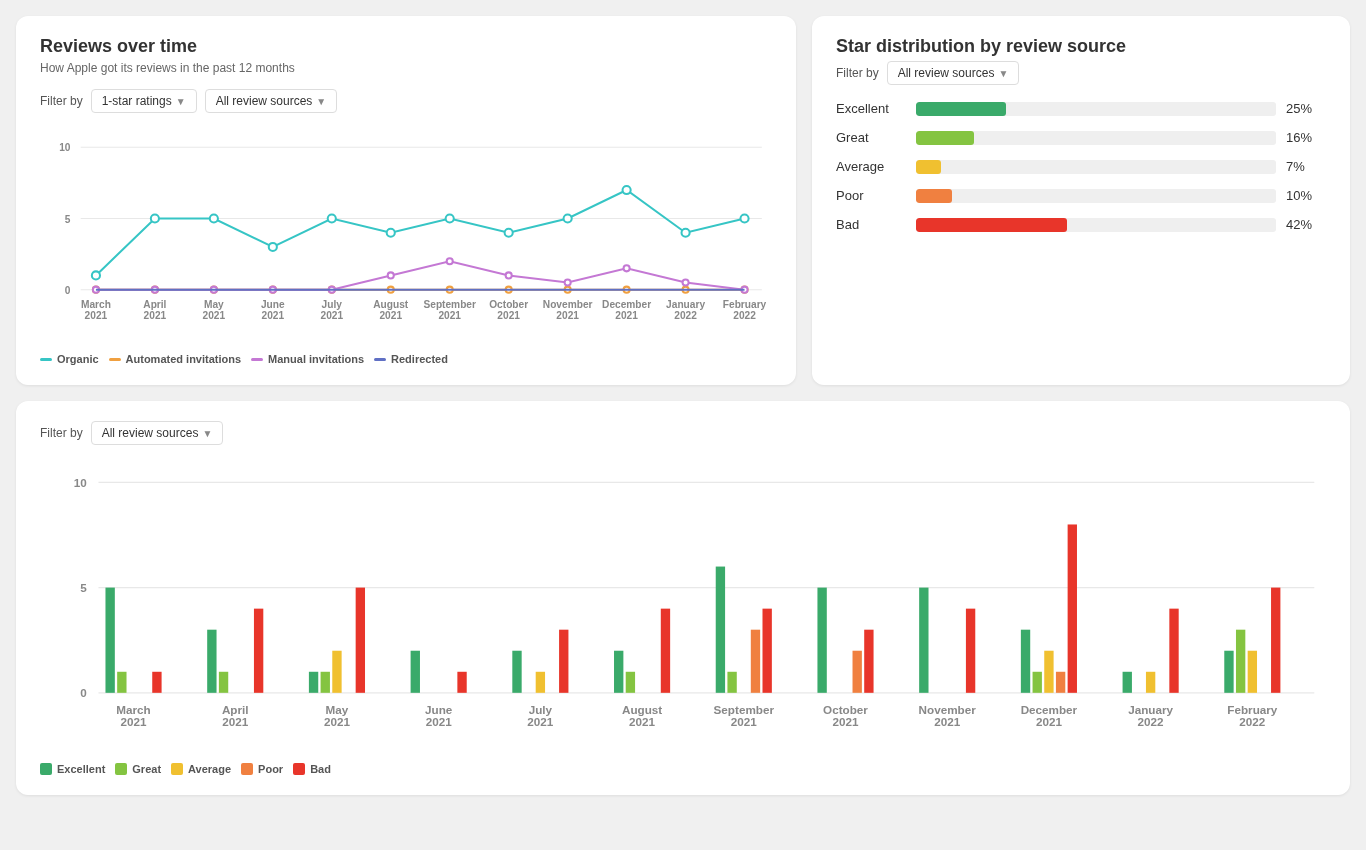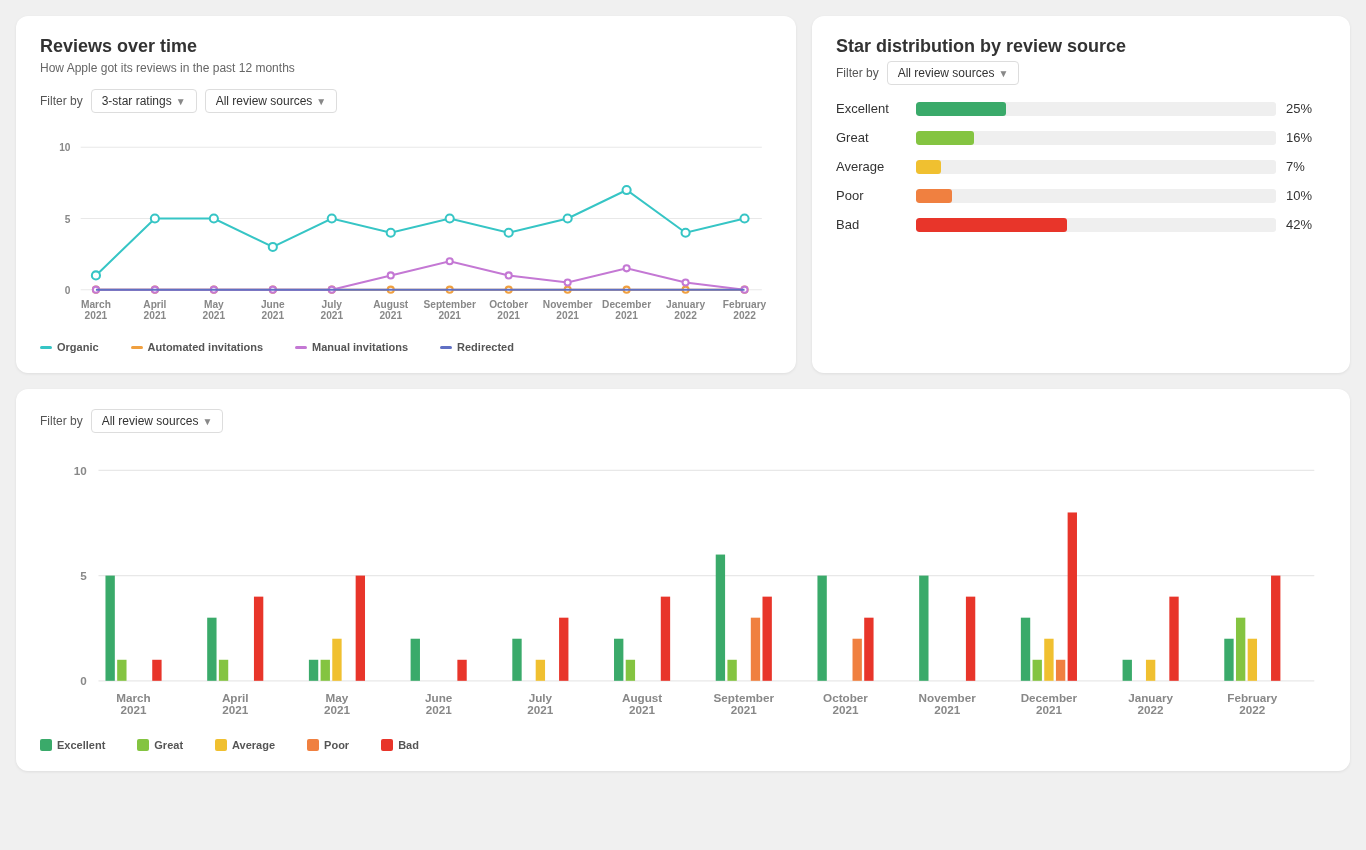"3-star ratings" span { text: 3-star -> 1-star }
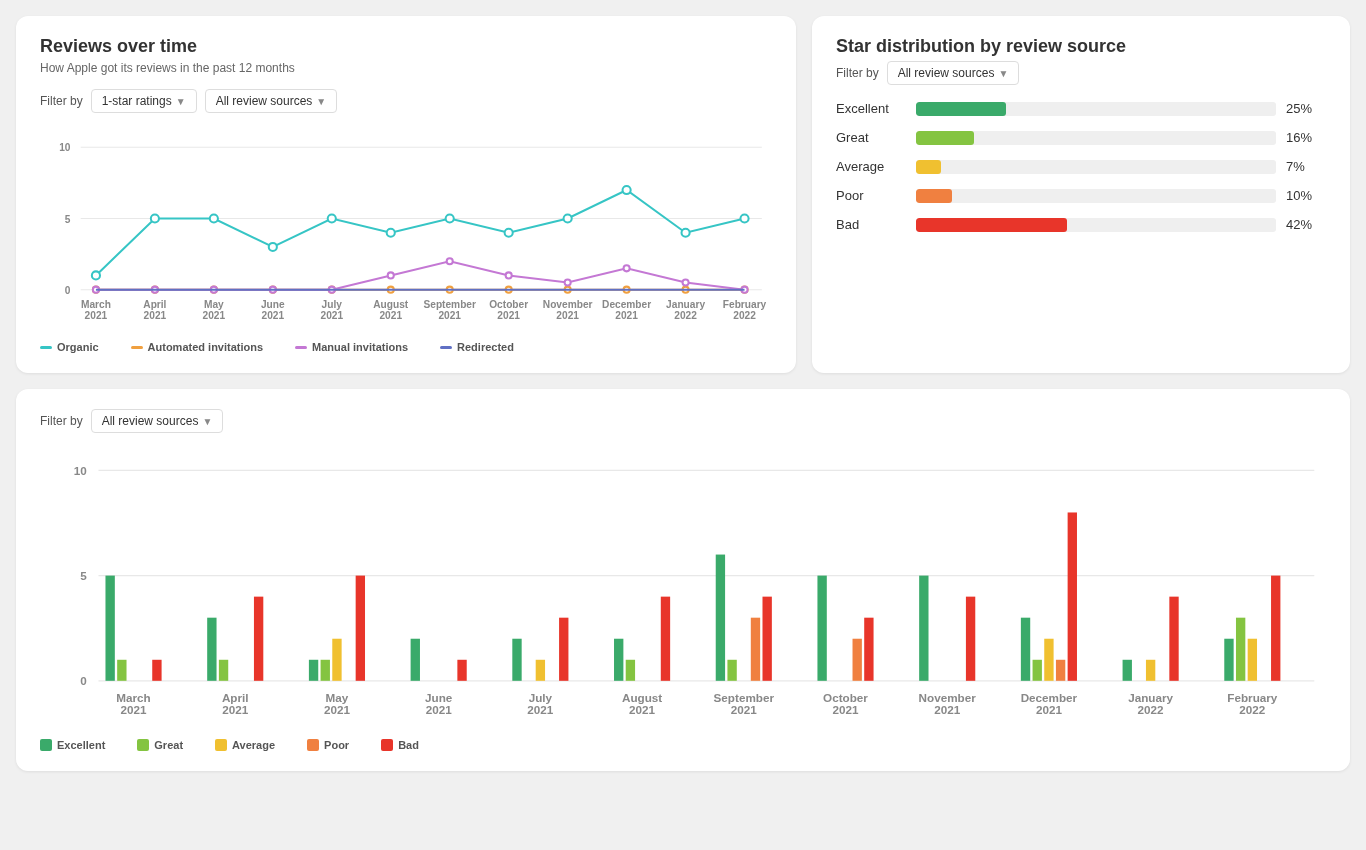"Organic" .legend { gap: 32px -> 10px; margin-top: 8px -> 20px }
